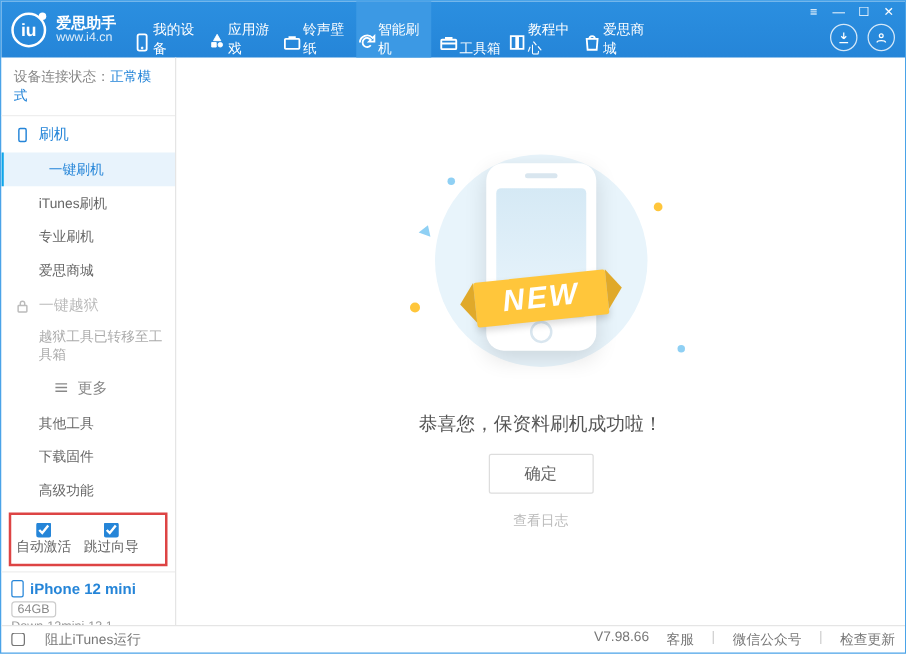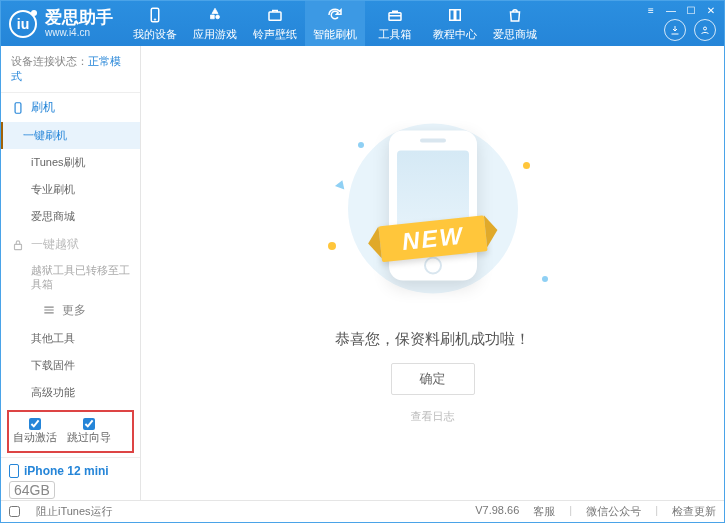"爱思助手" .logo-text .name { font-size: 17px -> 12px }
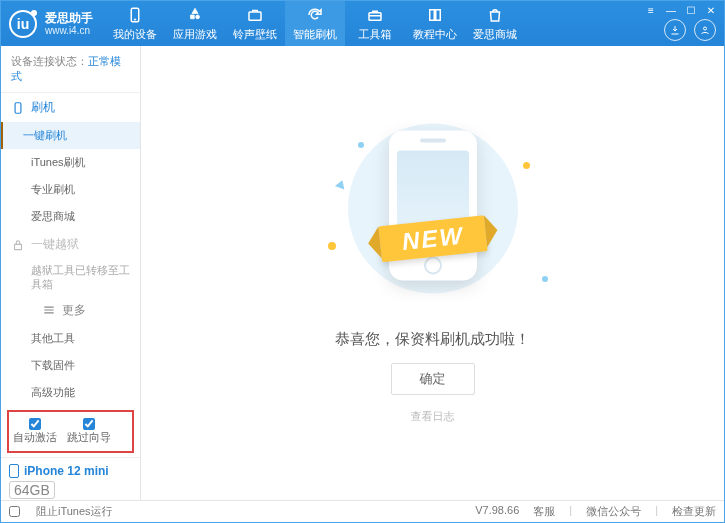"我的设备" .nav-item { align-items: center -> flex-end; flex-direction: column -> row }
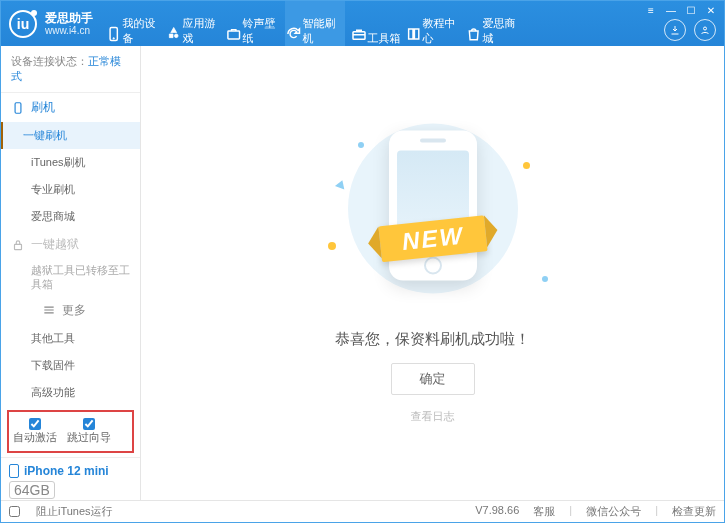"一键刷机" .side-item.active { border-left: 2px solid #a16207 -> 2px solid #0ea5e9; padding-left: 20px -> 36px }
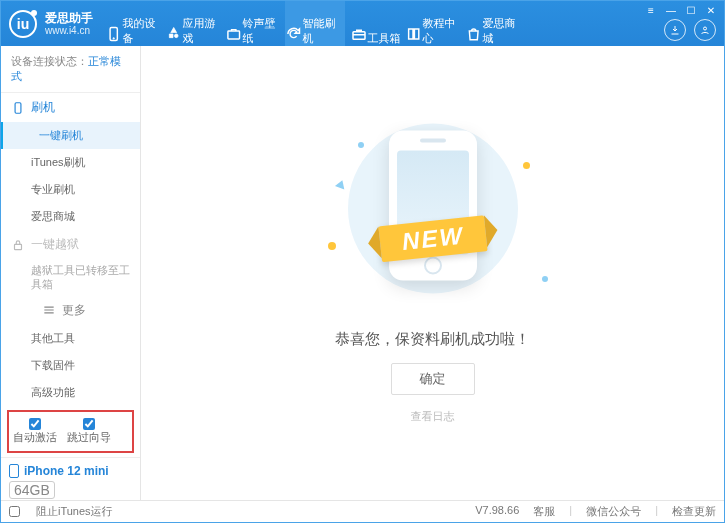"64GB" .badge { font-size: 14px -> 10px }
